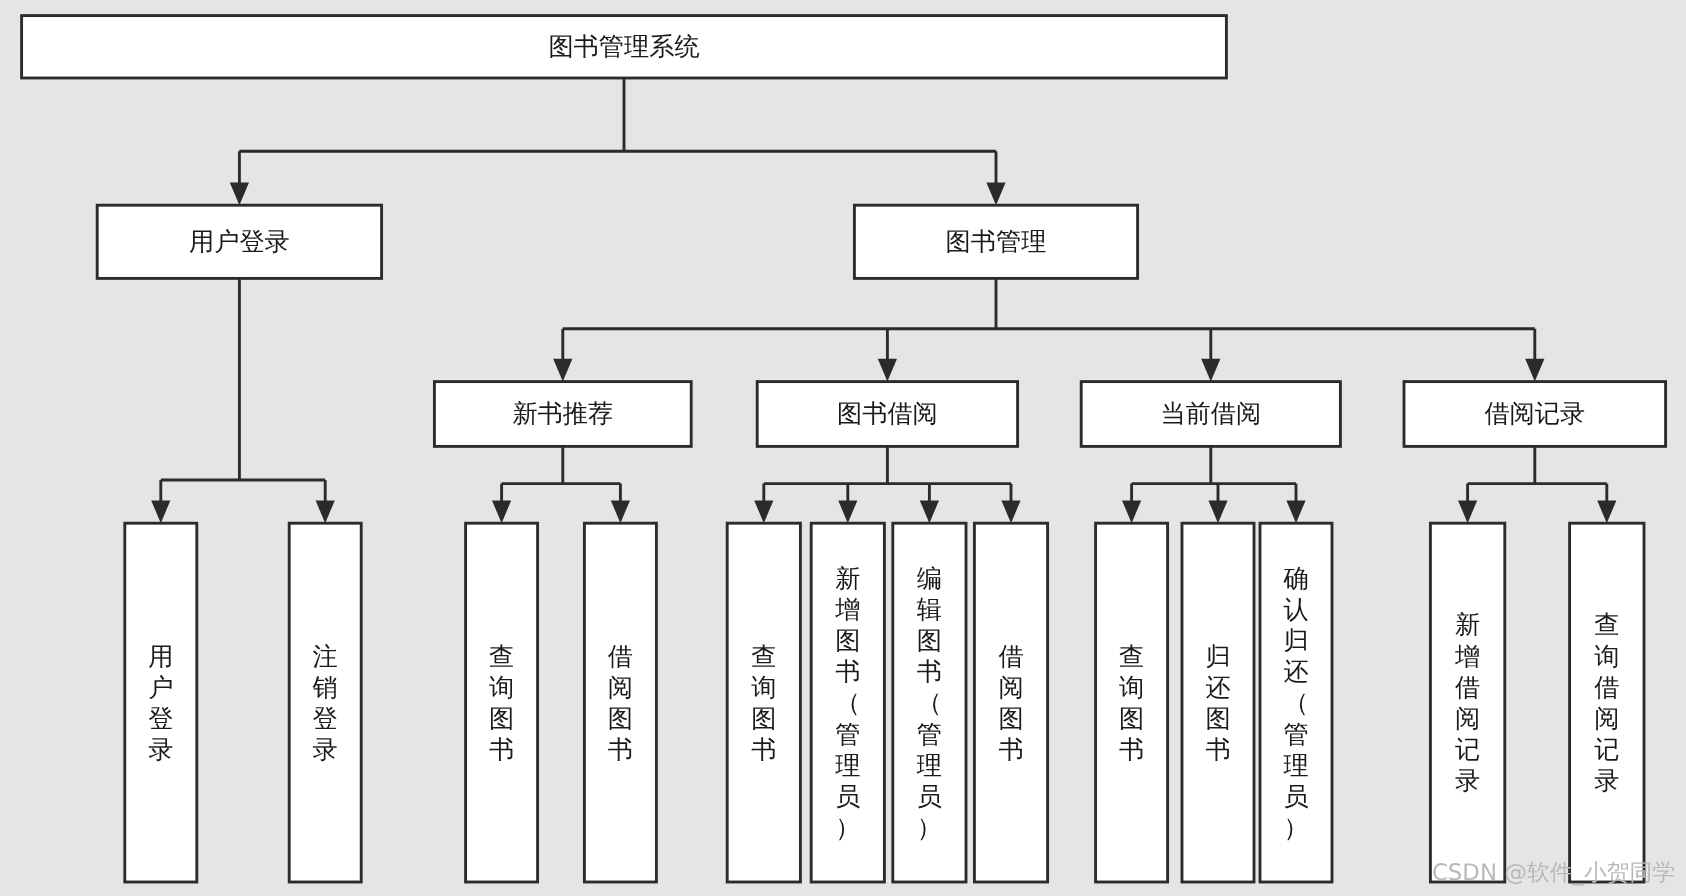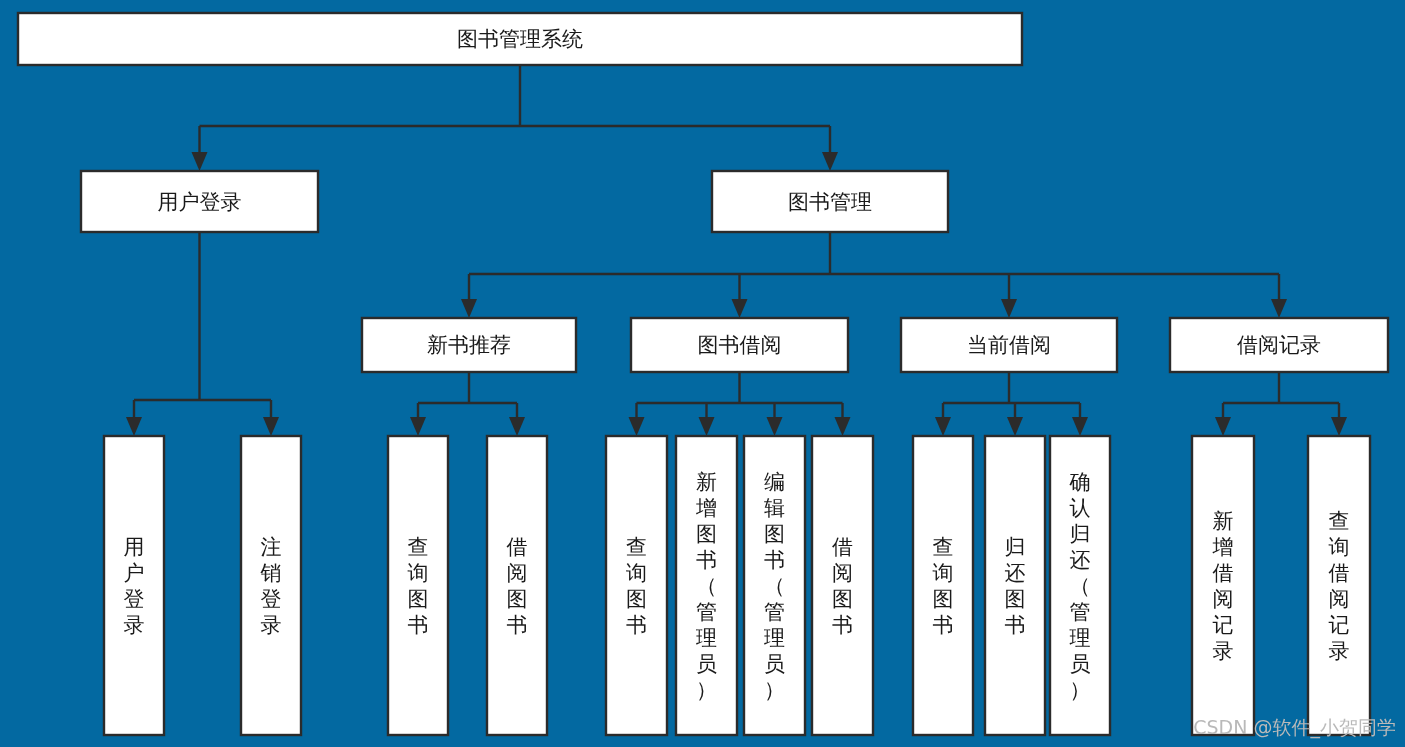"图书管理系统" #diagram-root { background: #0369a1 -> #e5e5e5 }
